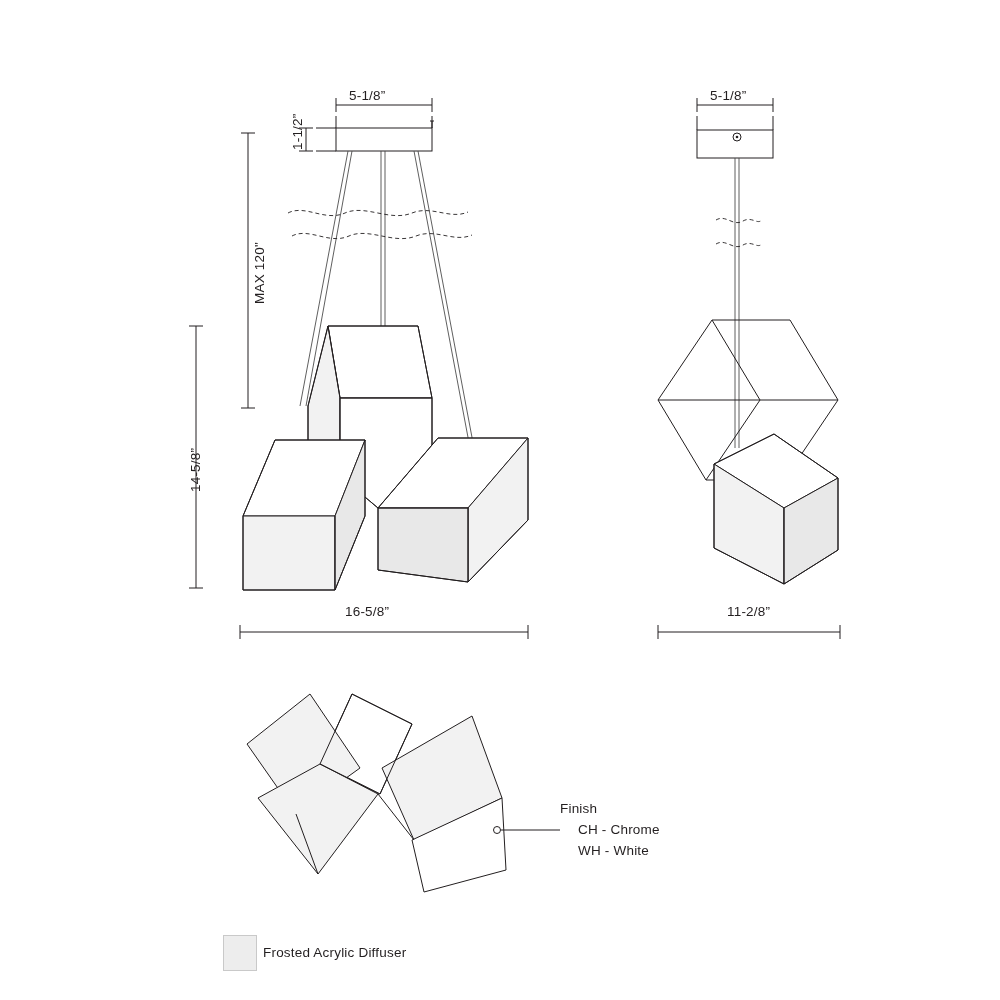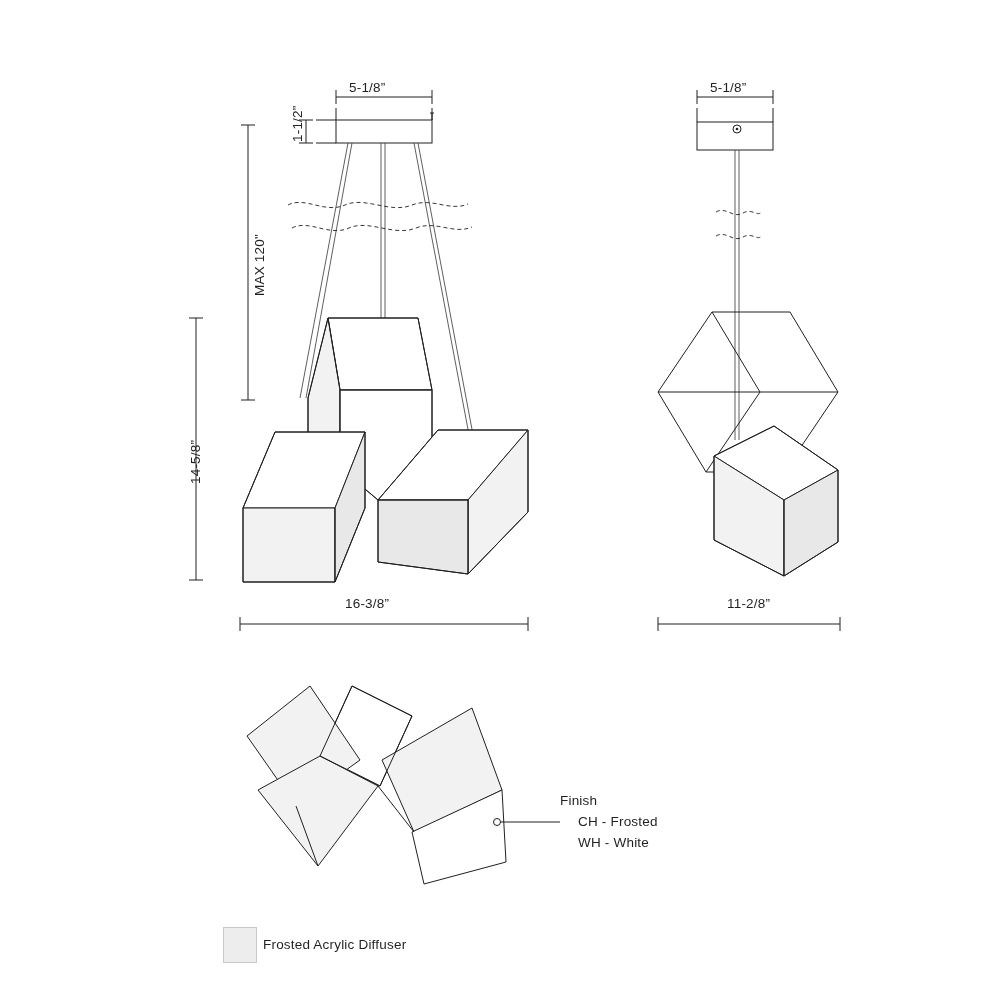"5-1/8”" #sheet { margin-top: none -> 8px }
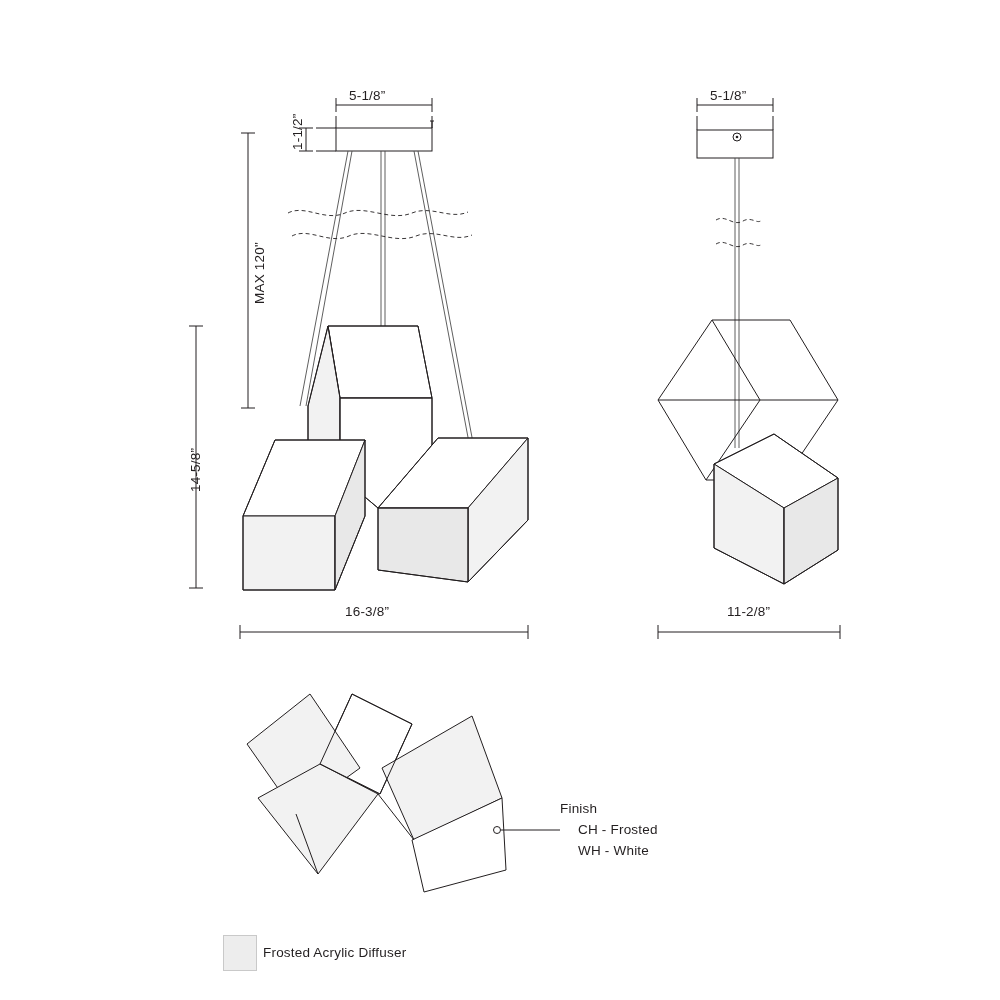"16-3/8”" div.lbl { text: 16-3/8 -> 16-5/8 }
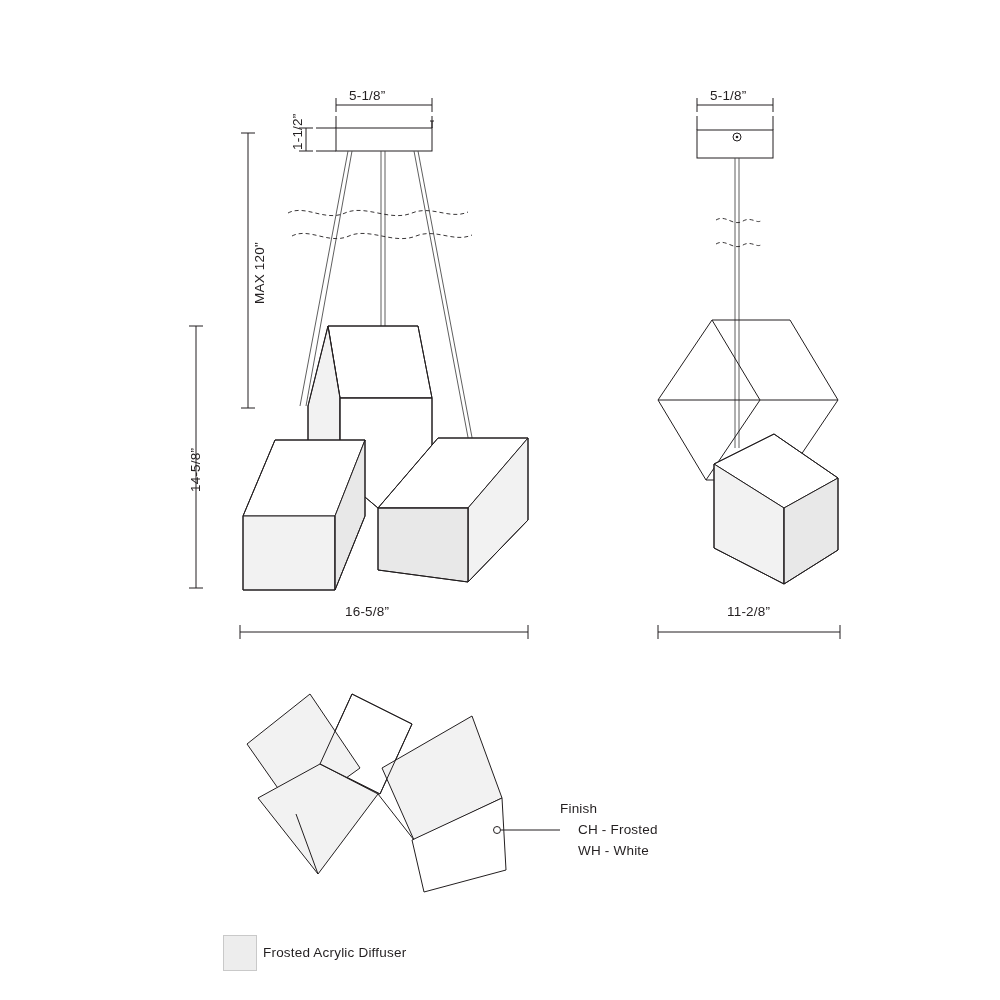"CH - Frosted" div.lbl { text: Frosted -> Chrome }
